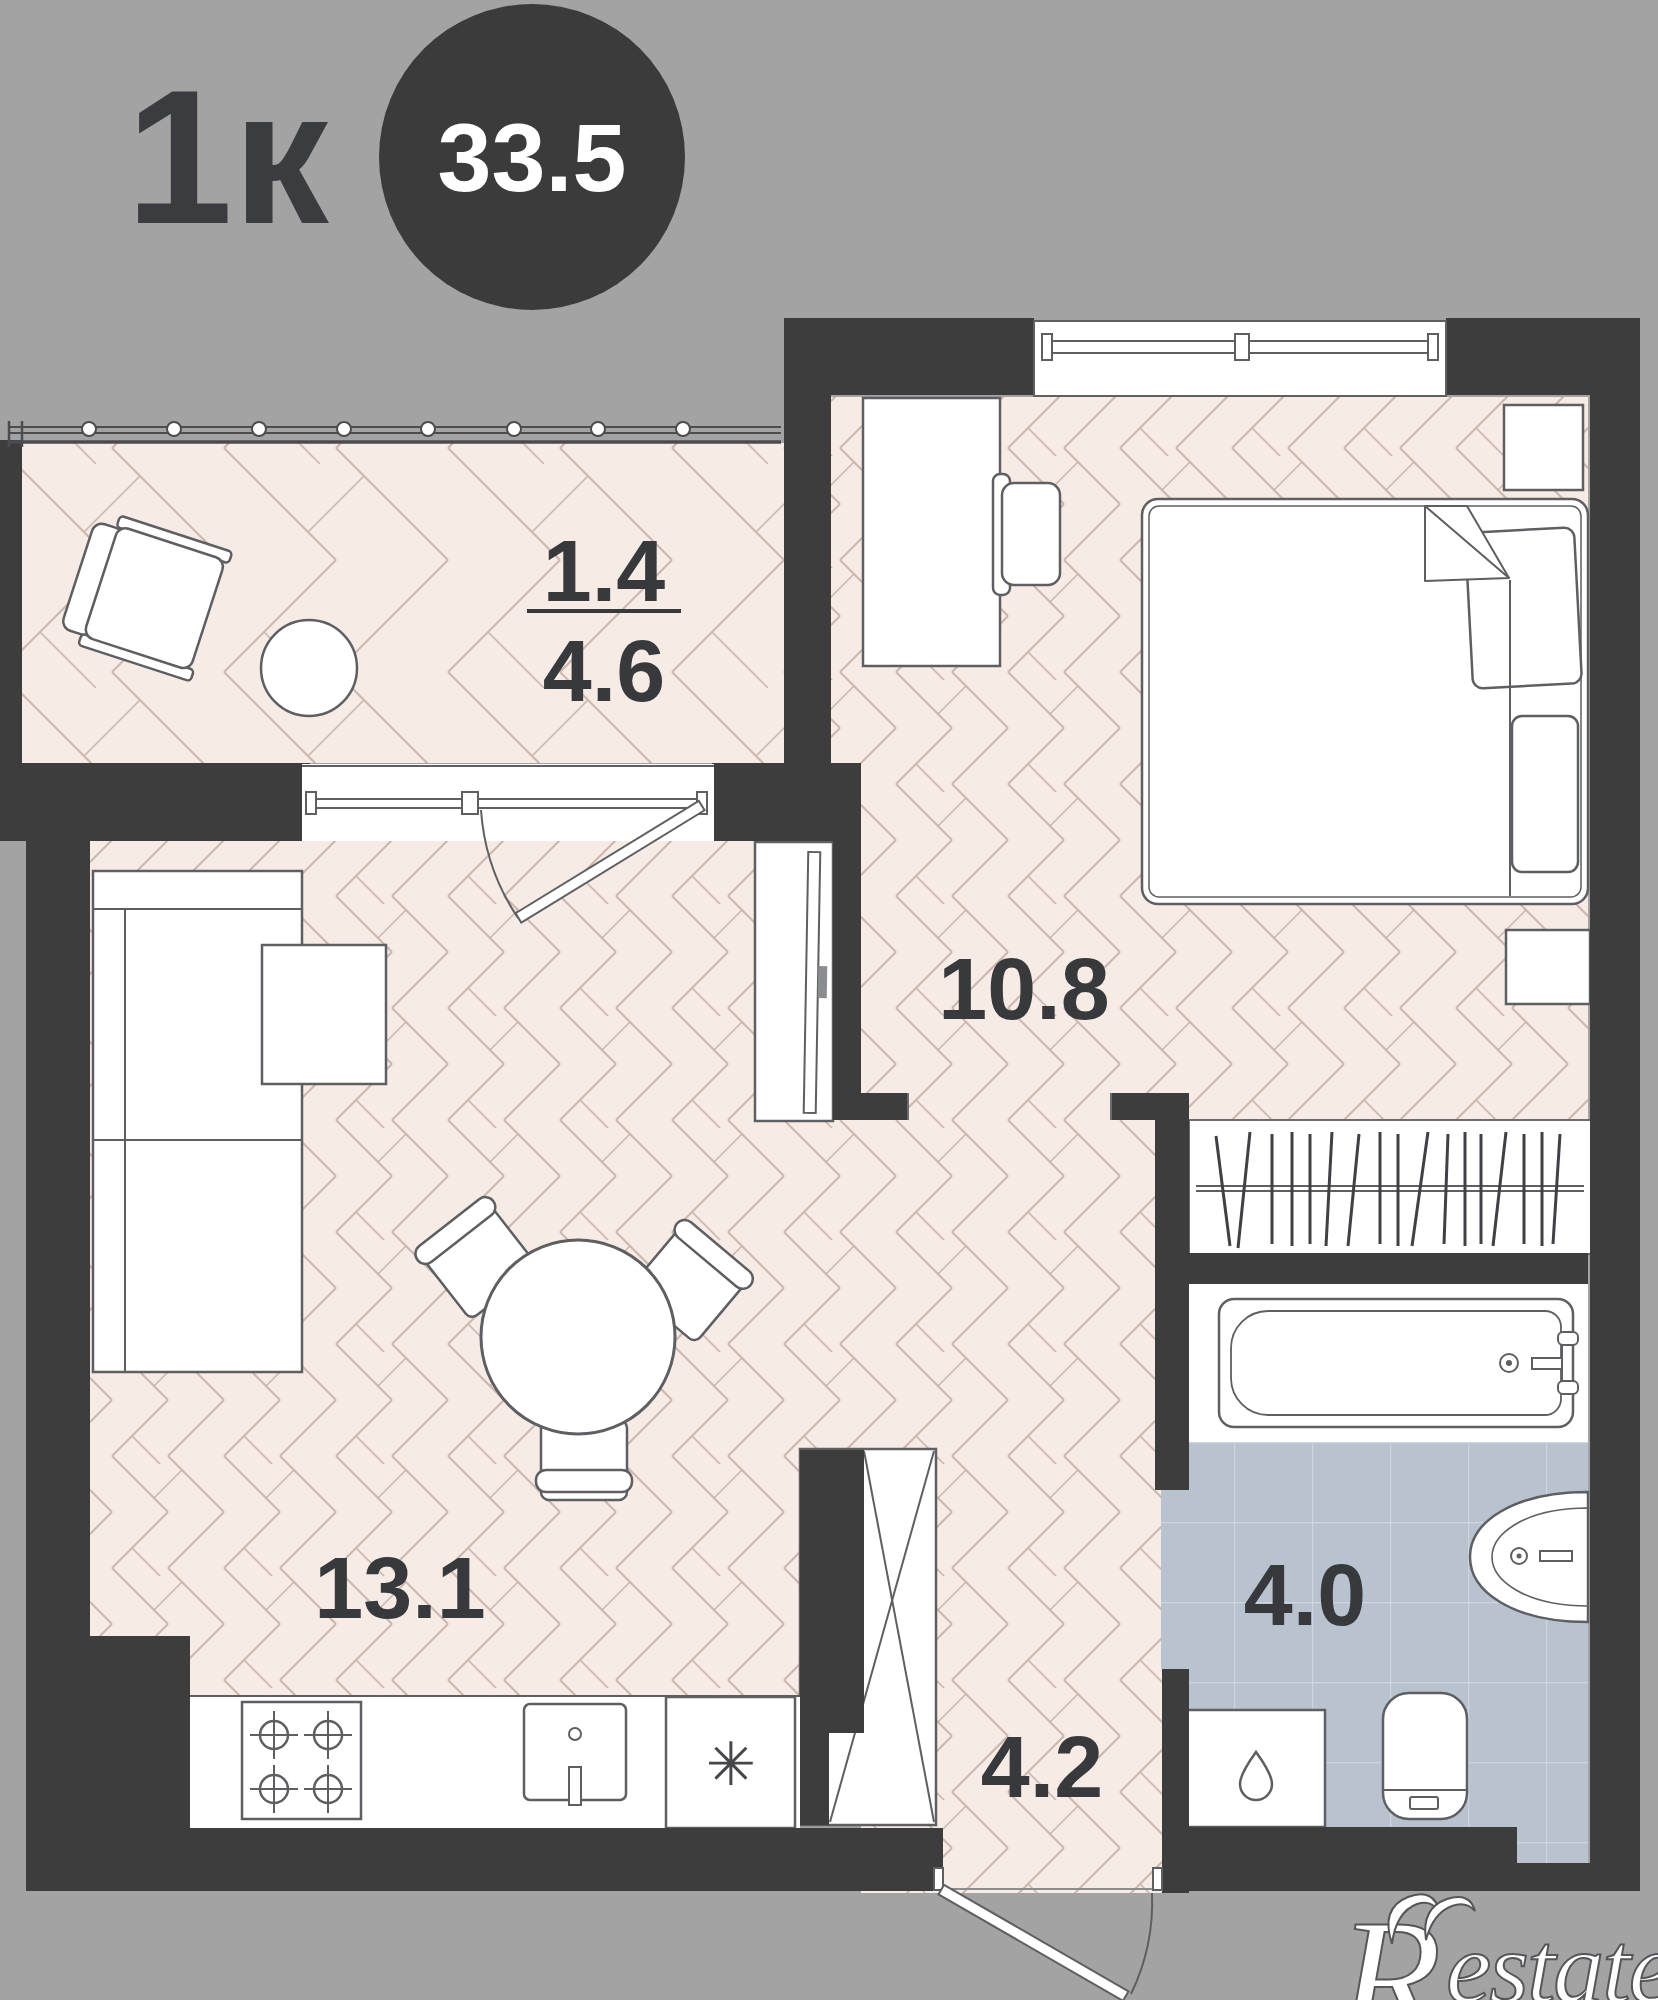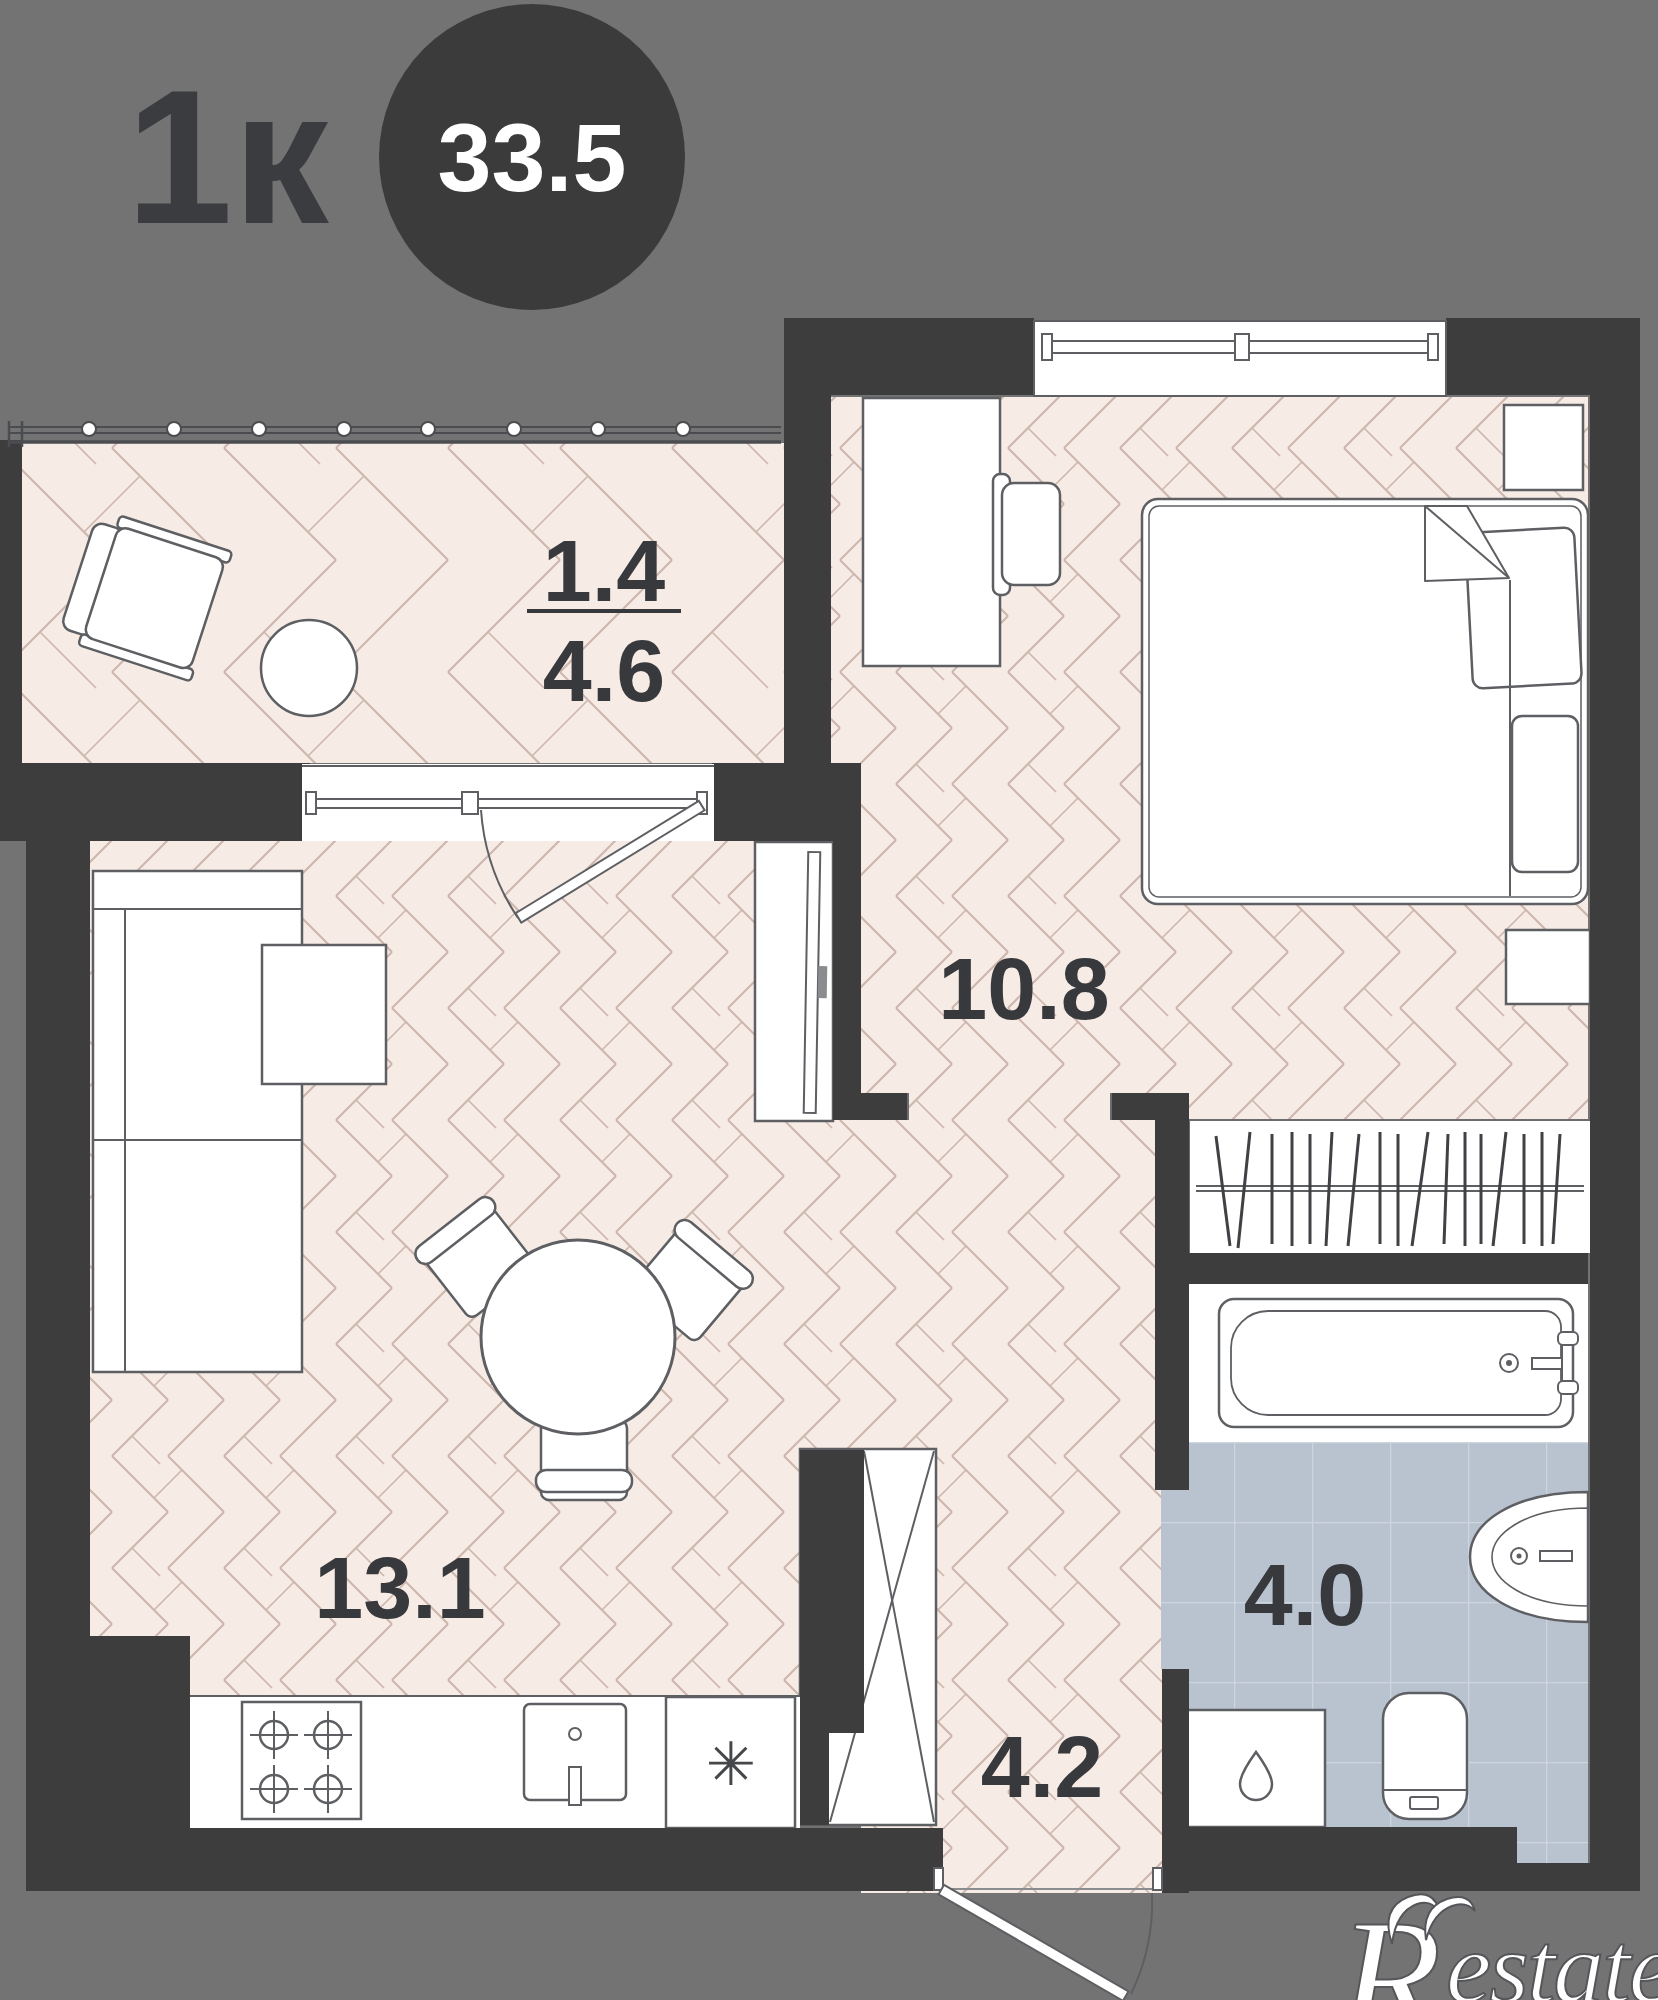"1к" .page { background: #737373 -> #a3a3a3 }
